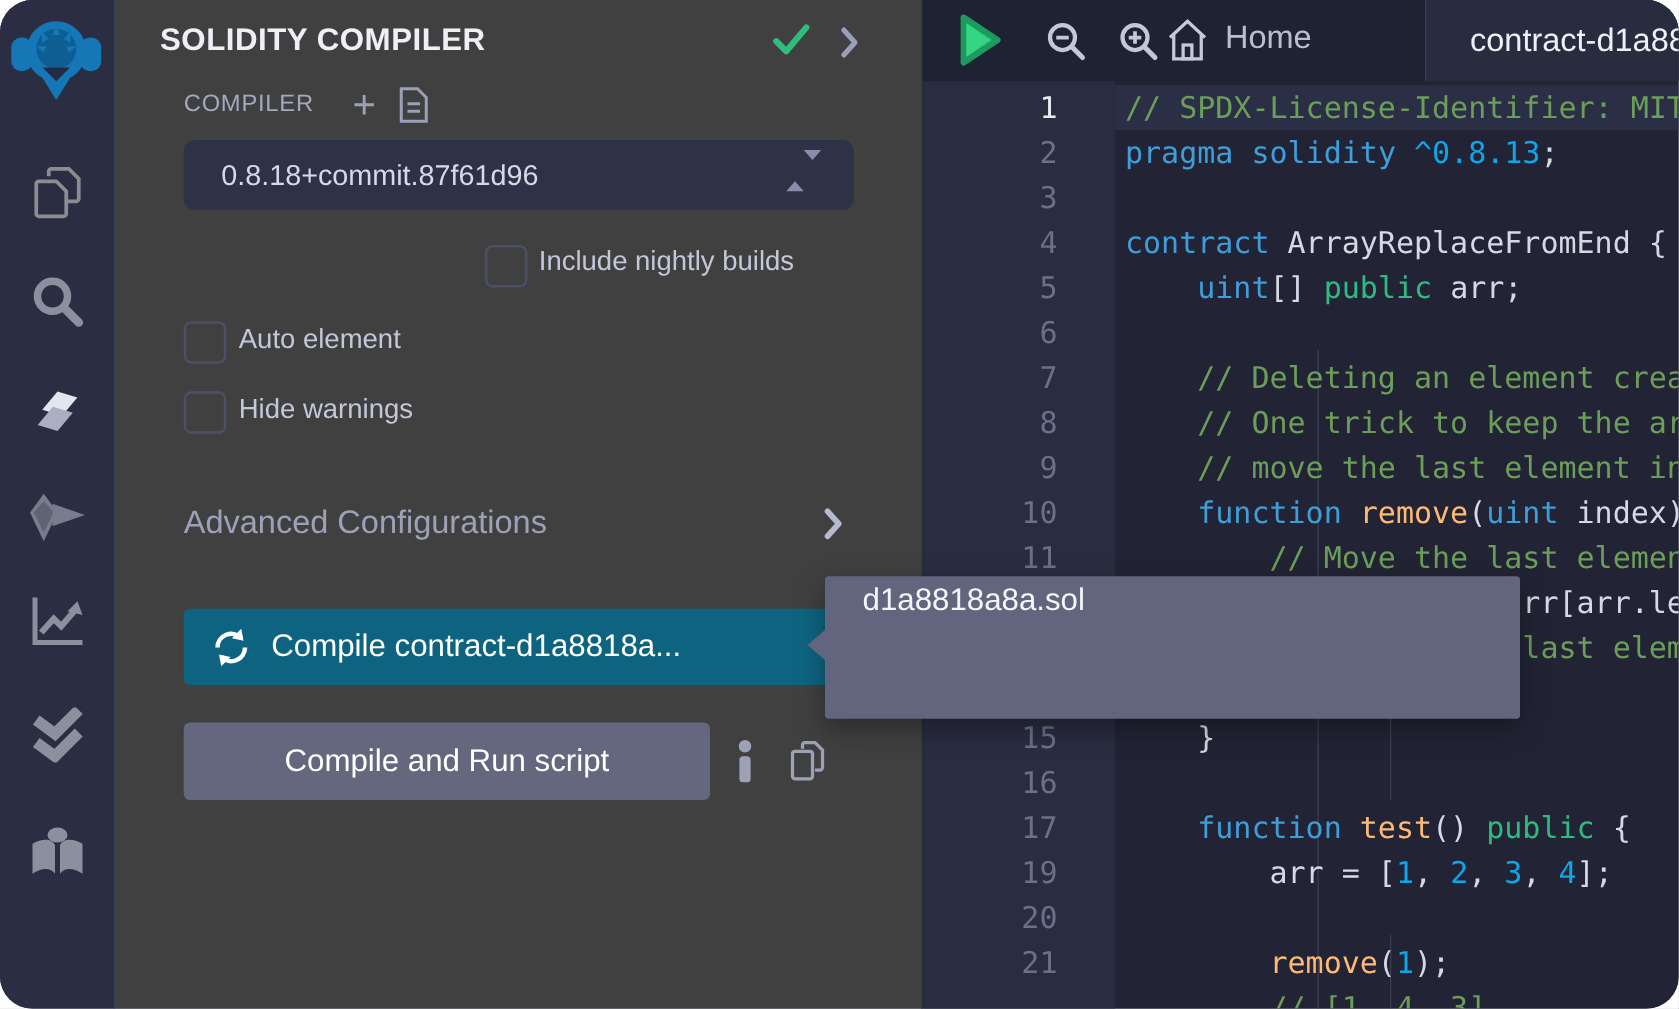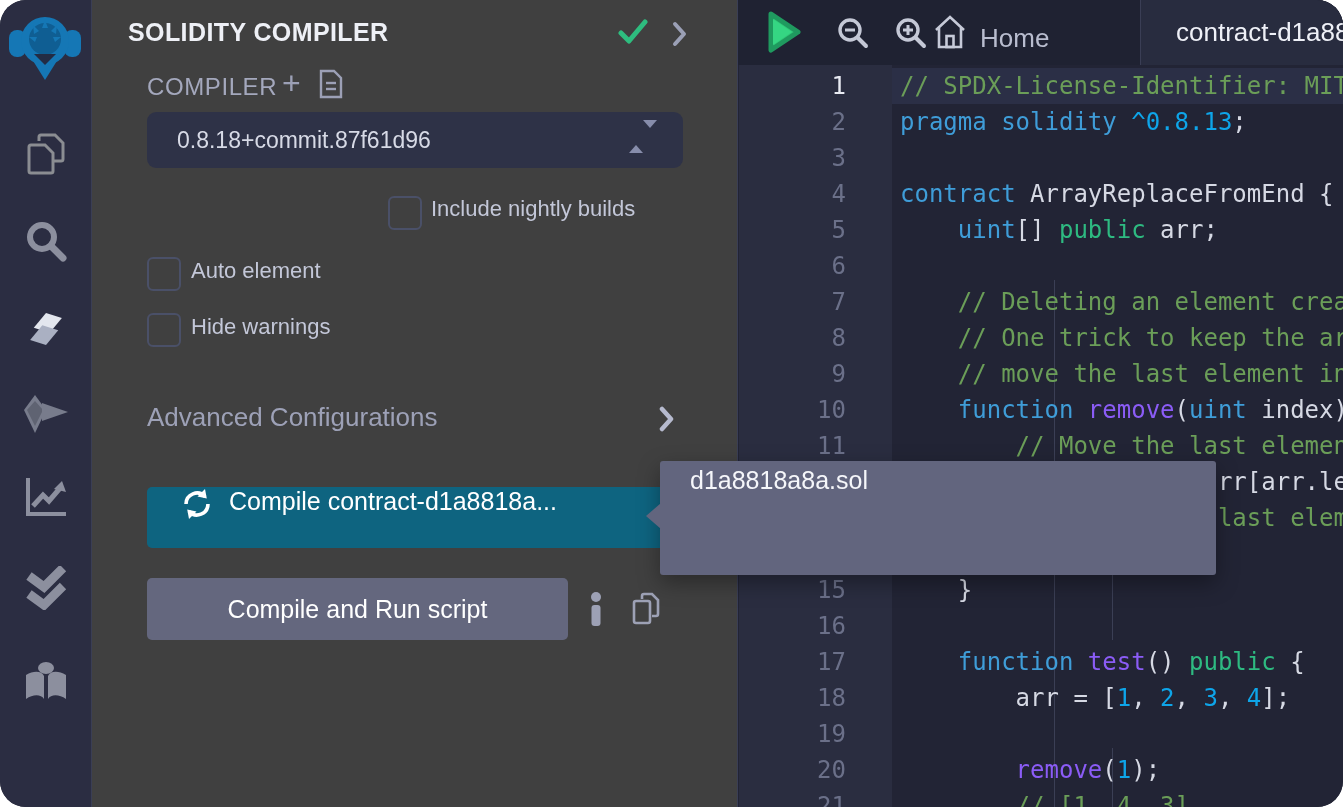"Home" .home-group { align-items: flex-end -> flex-start }
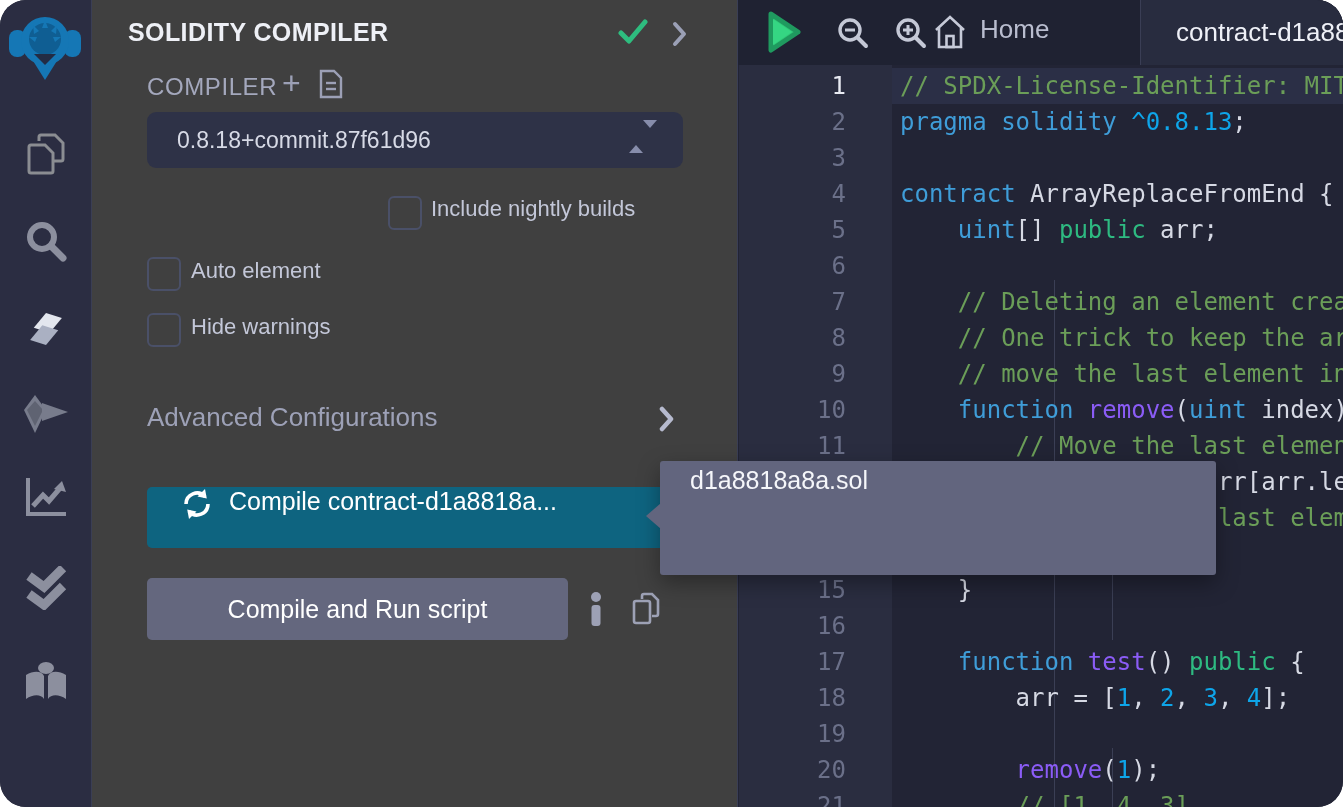"COMPILER" .sec-label { font-size: 24px -> 19px }
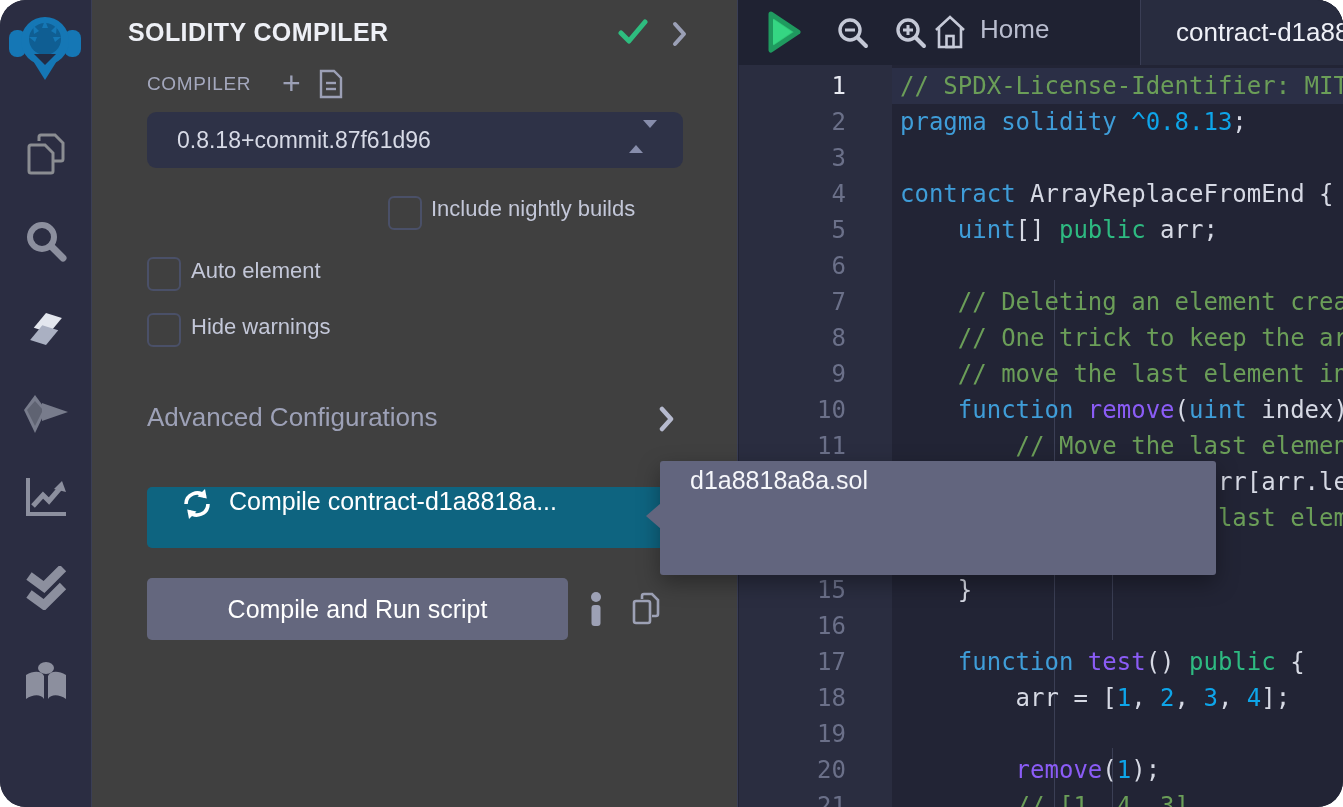"remove" .tk-fn { color: #8b5cf6 -> #fdba74 }
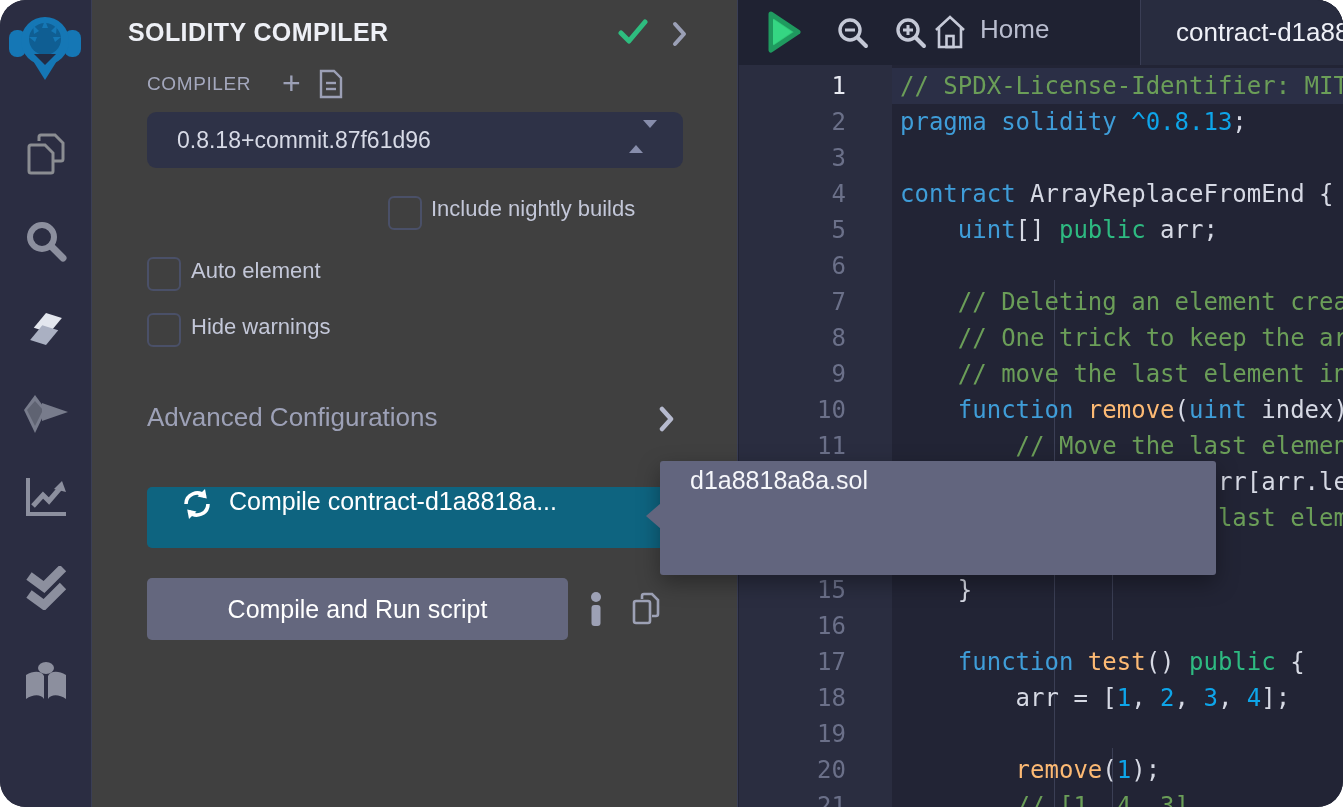"Compile contract-d1a8818a..." .compile-btn { align-items: flex-start -> center; padding-left: 12px -> none }
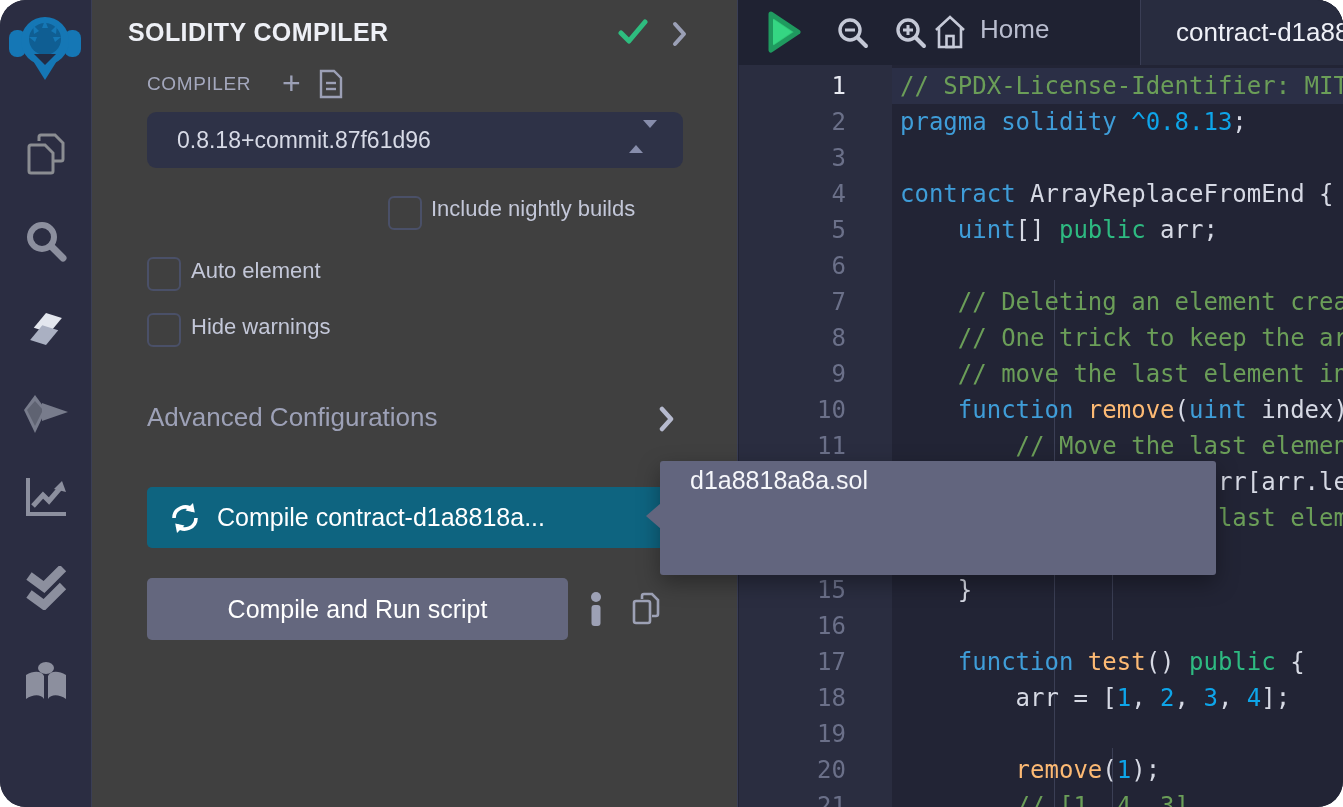"18" div.ln { html: <div>18</div> -> none }
